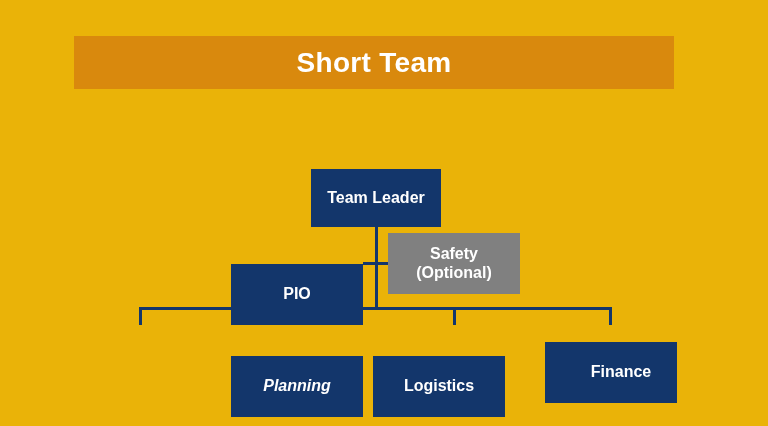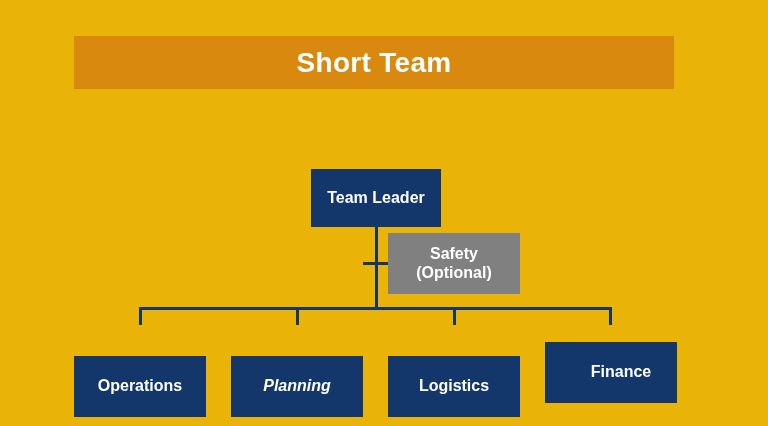"PIO" div.node { html: none -> <div> <span>PIO</span> </div> }
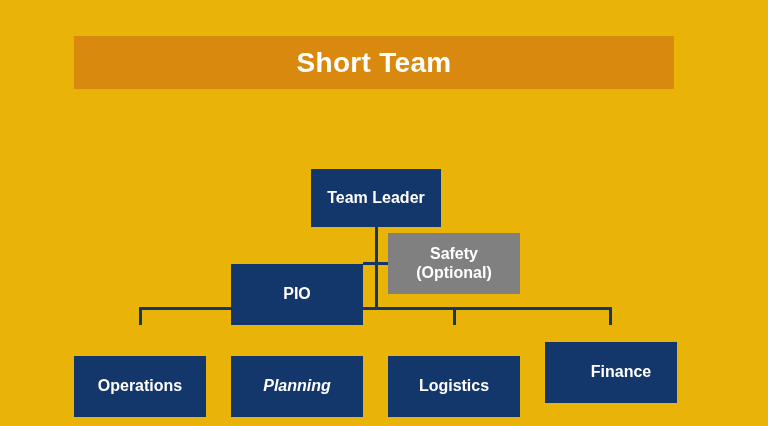"Operations" div.node { html: <div> <span>Operations</span> </div> -> none }
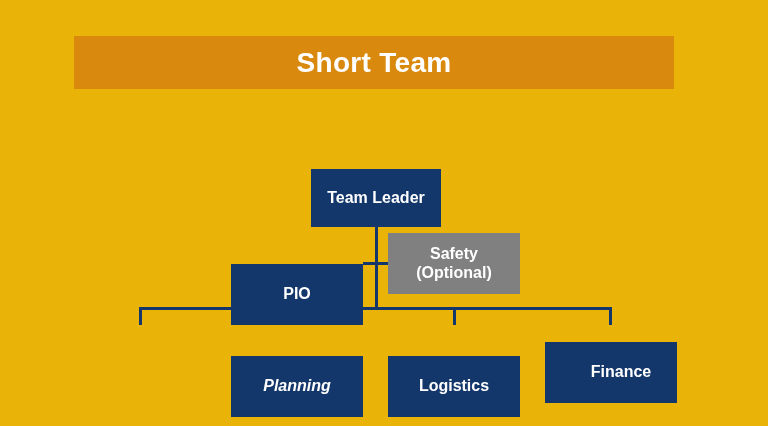"Logistics" #node-logistics { left: 388px -> 373px }
